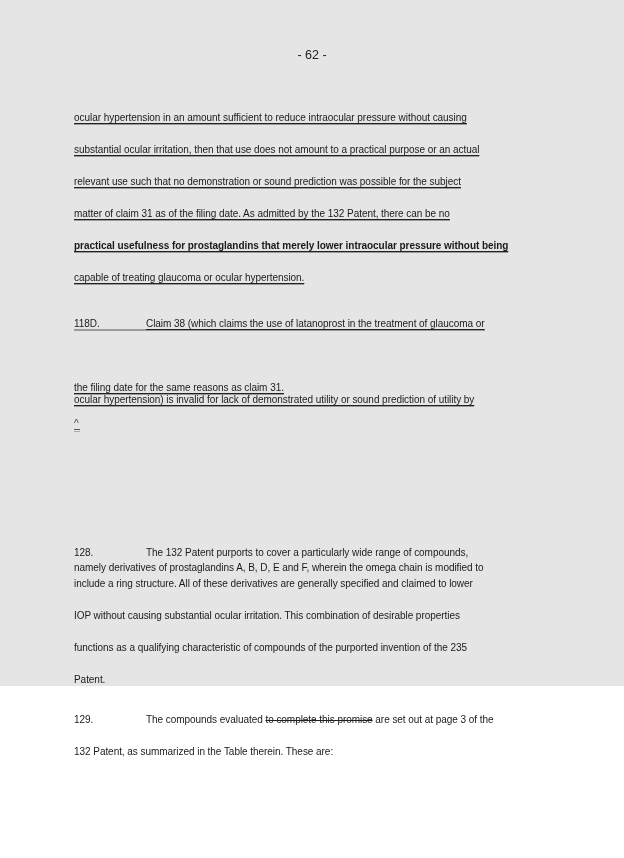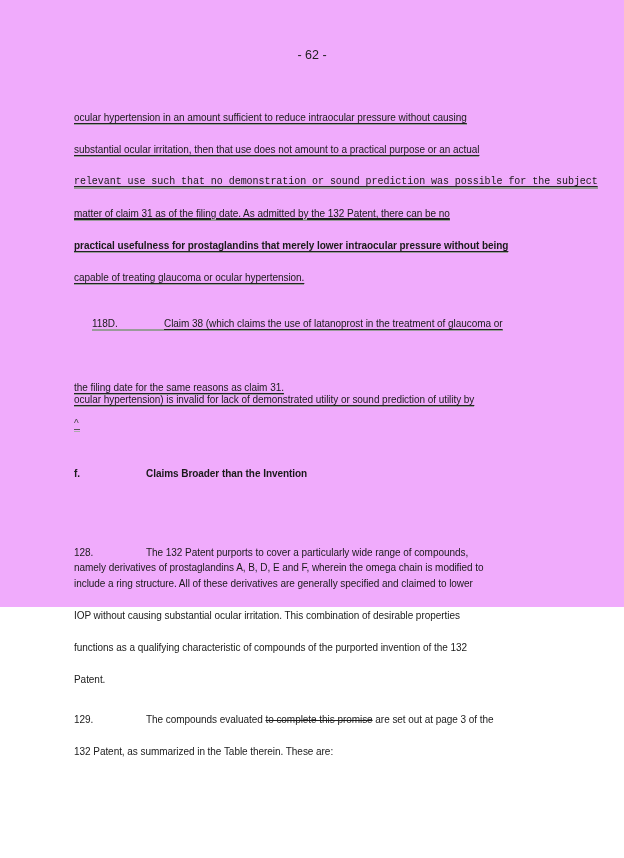"- 62 -" .page { background: #f0abfc -> #e5e5e5; height: 607px -> 686px }
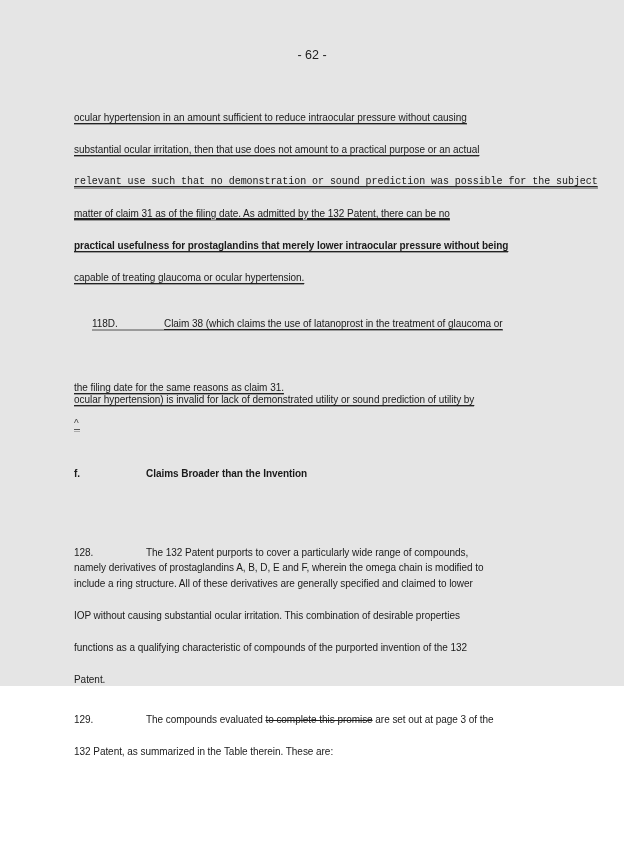"relevant use such that no" div.line { font-family: Liberation Mono, monospace -> none }
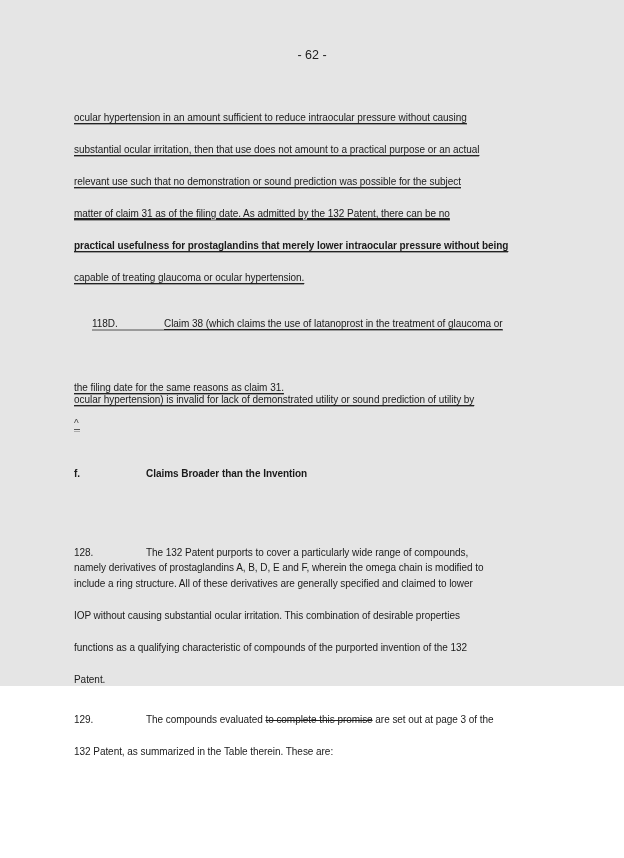"matter of claim 31 as" div.line { text-decoration: underline -> none }
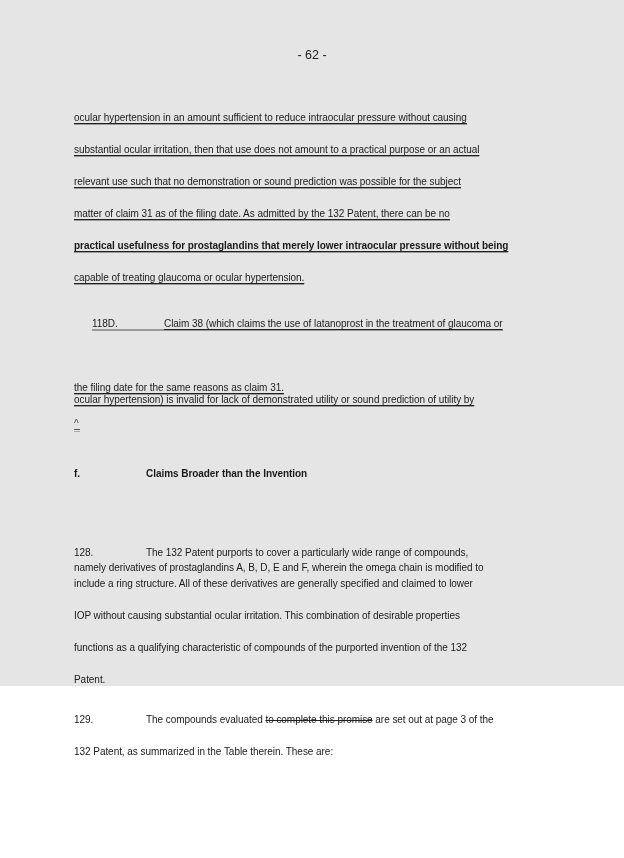"118D. Claim 38 (which claims" div.line { margin-left: 18px -> none }
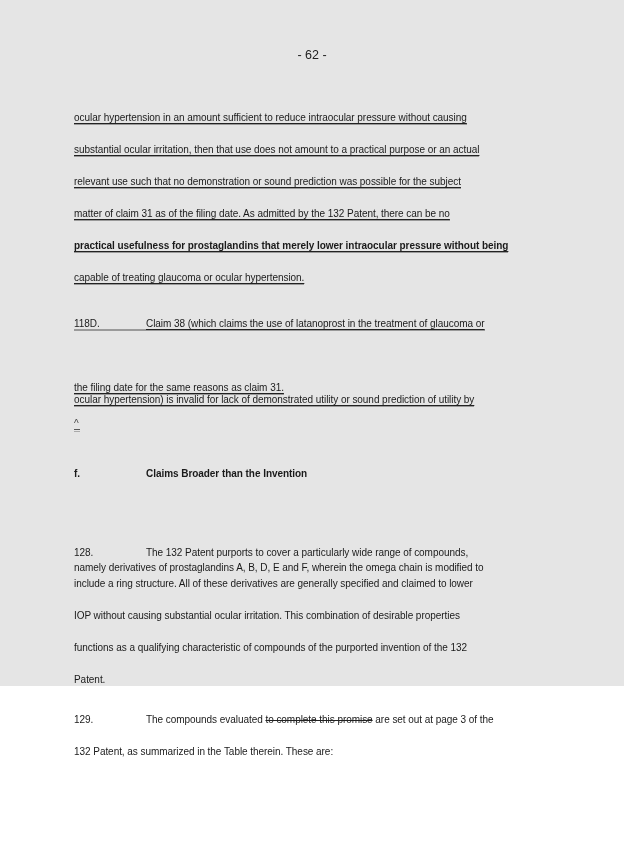"f. Claims Broader than the" div.line { html: <div> <span>f.</span><span>Claims Broader than the Invention</span> </div> -> none }
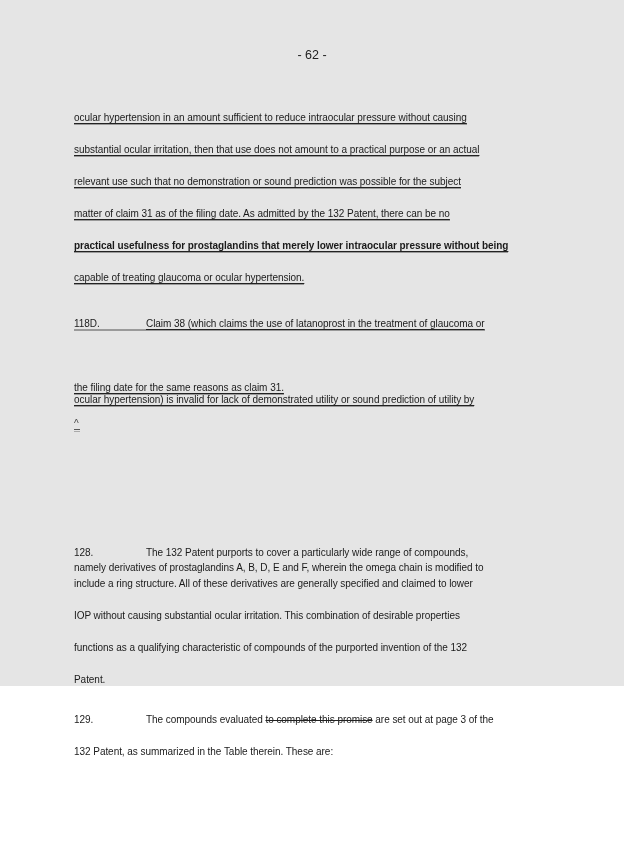"functions as a qualifying characteristic" div.line { text: 132 -> 235 }
